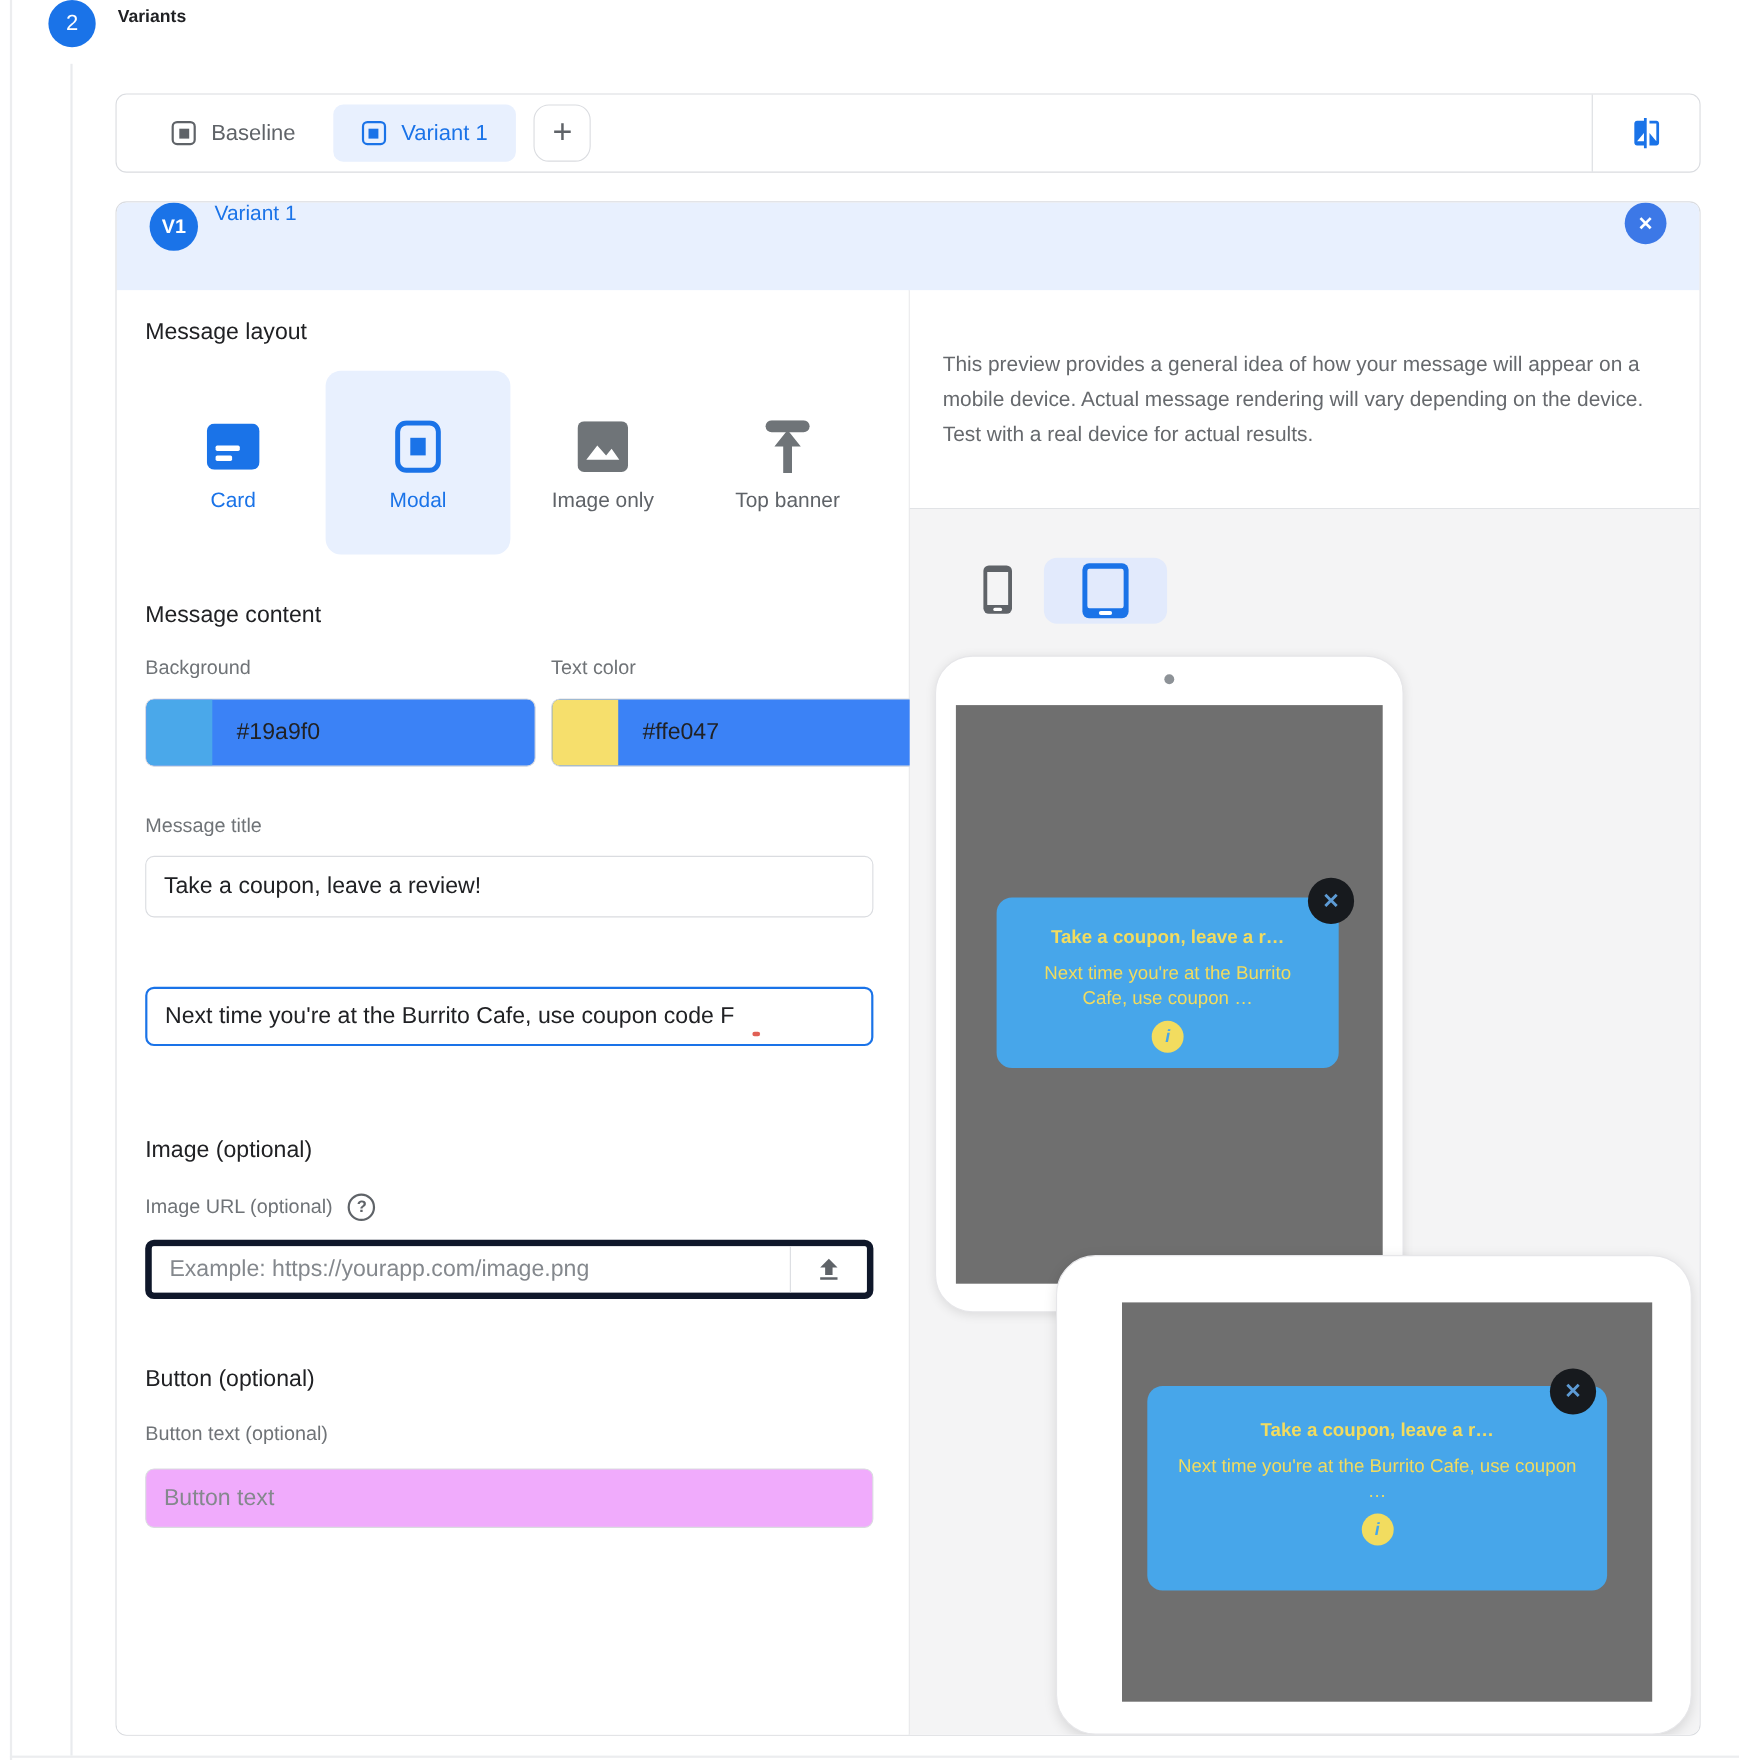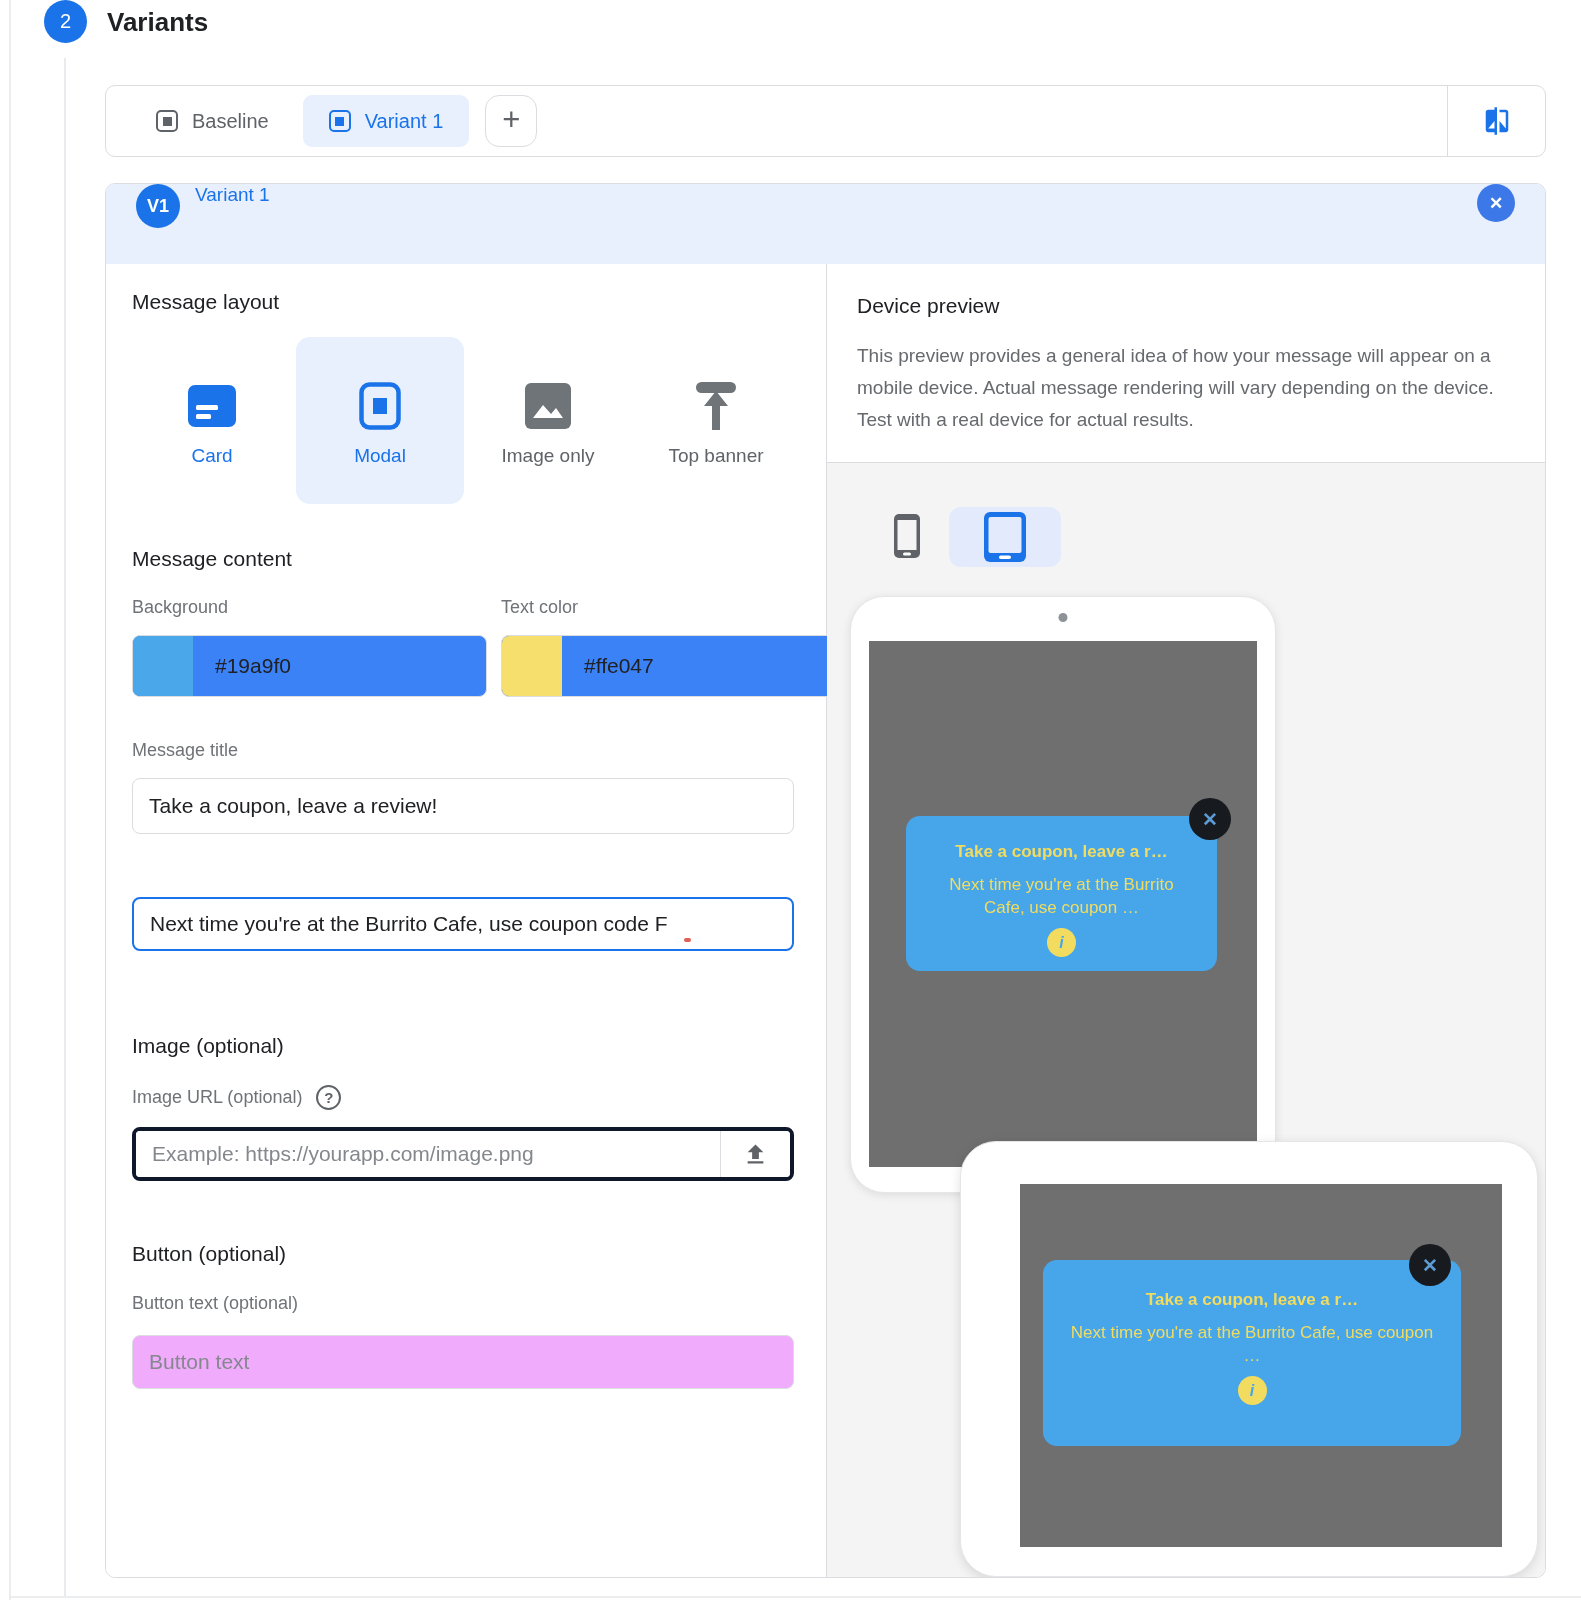"Variants" .step-title { font-size: 26px -> 16px }
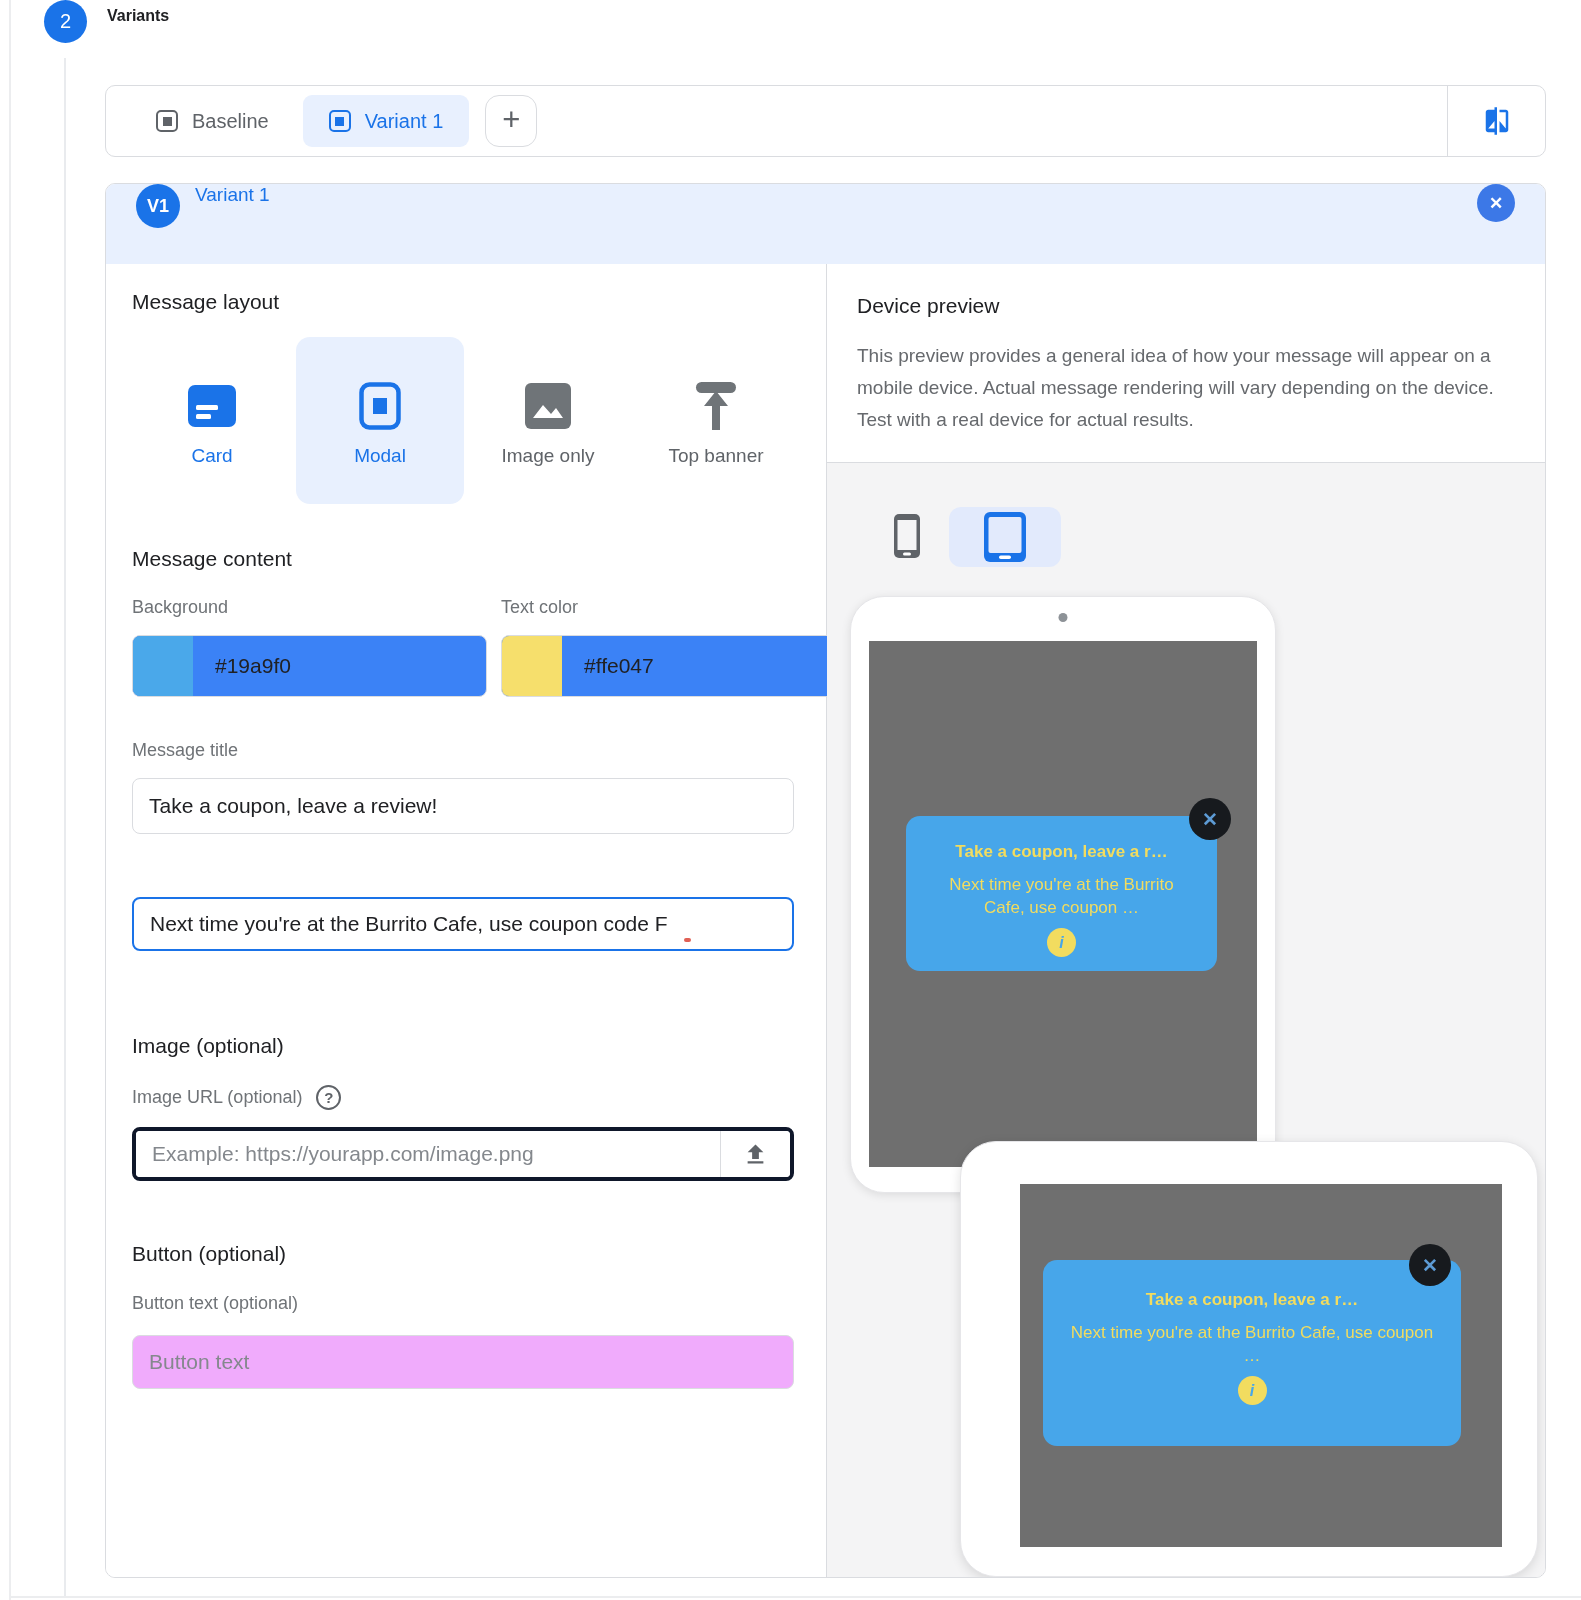"Device preview" div.section-h { html: <div>Device preview</div> -> none }
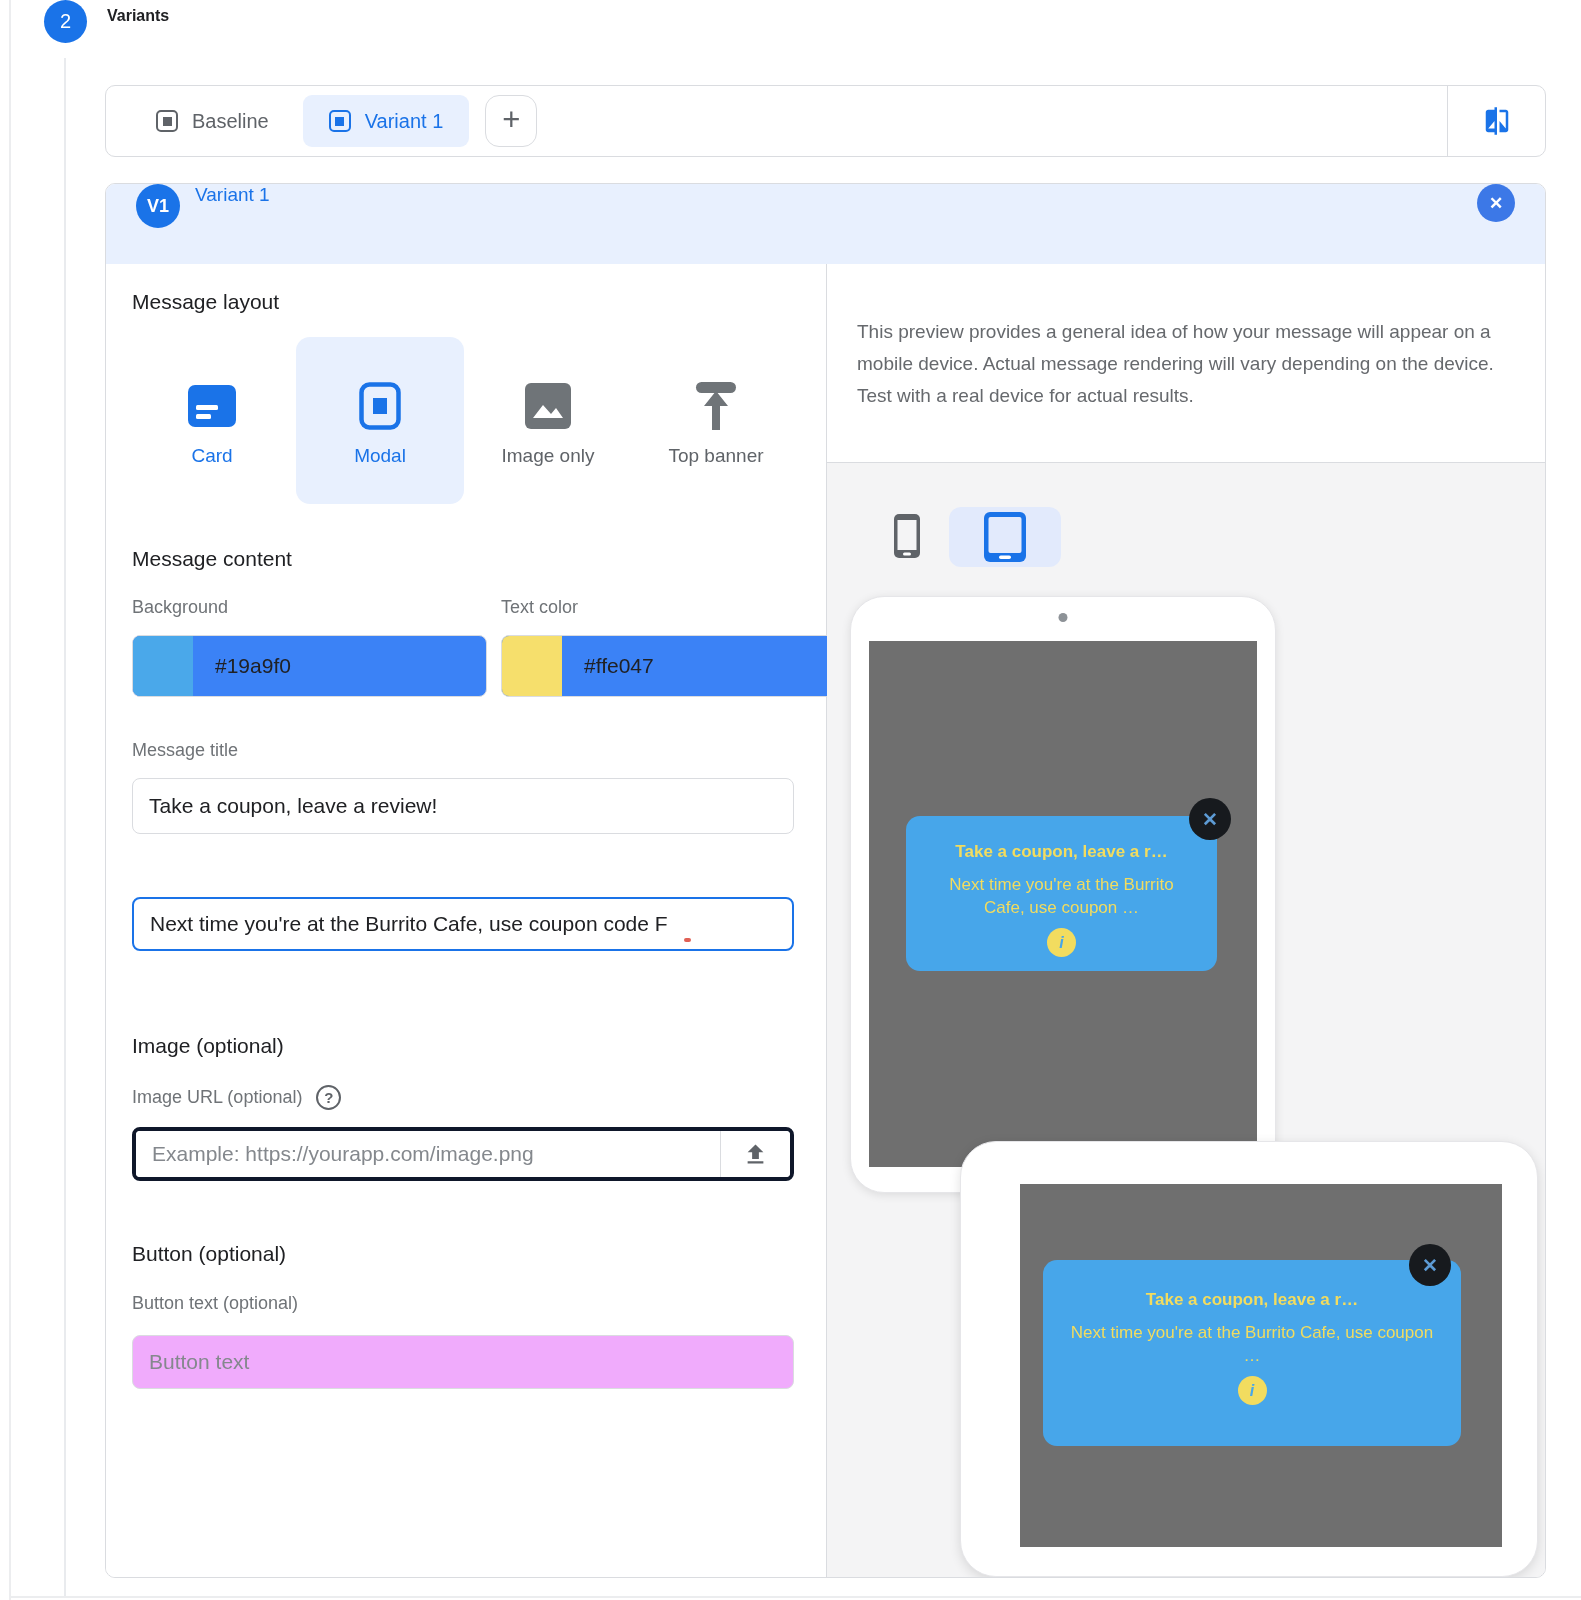"Example: https://yourapp.com/image.png" .url-group { border: 4px solid #0f172a -> 6px solid #0f172a }
